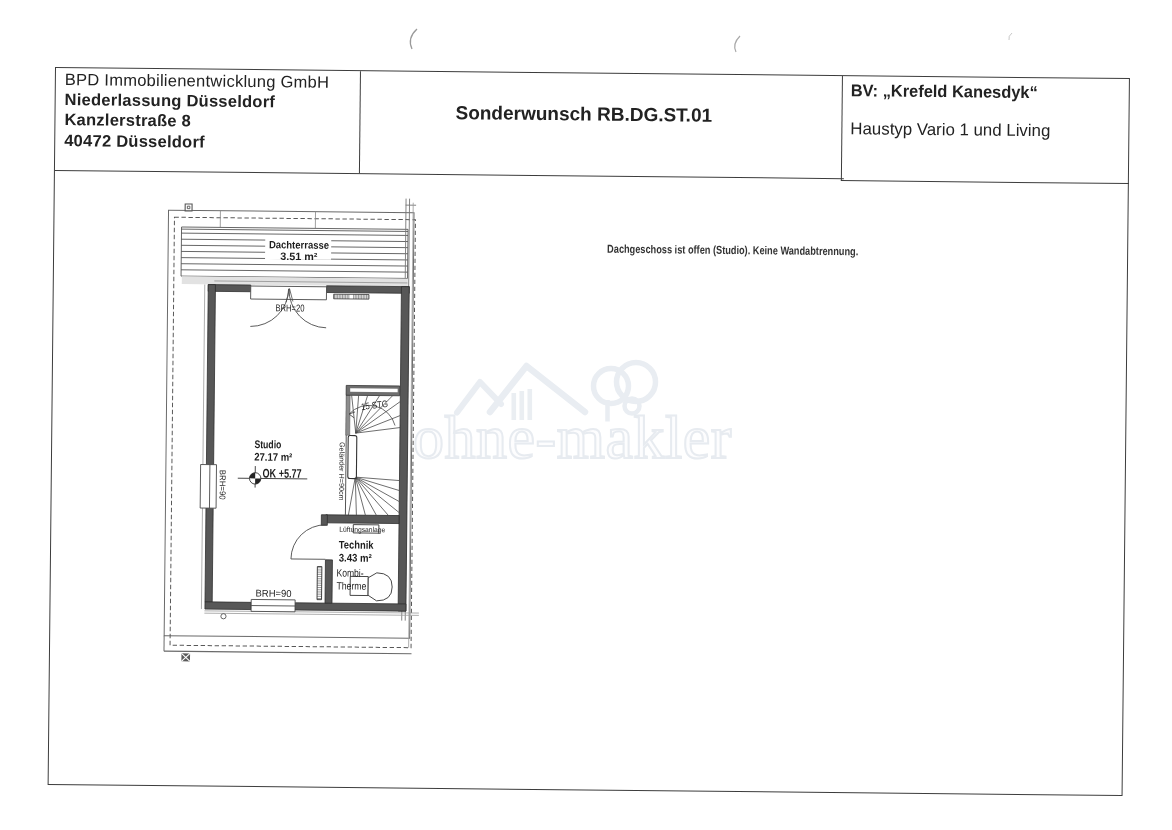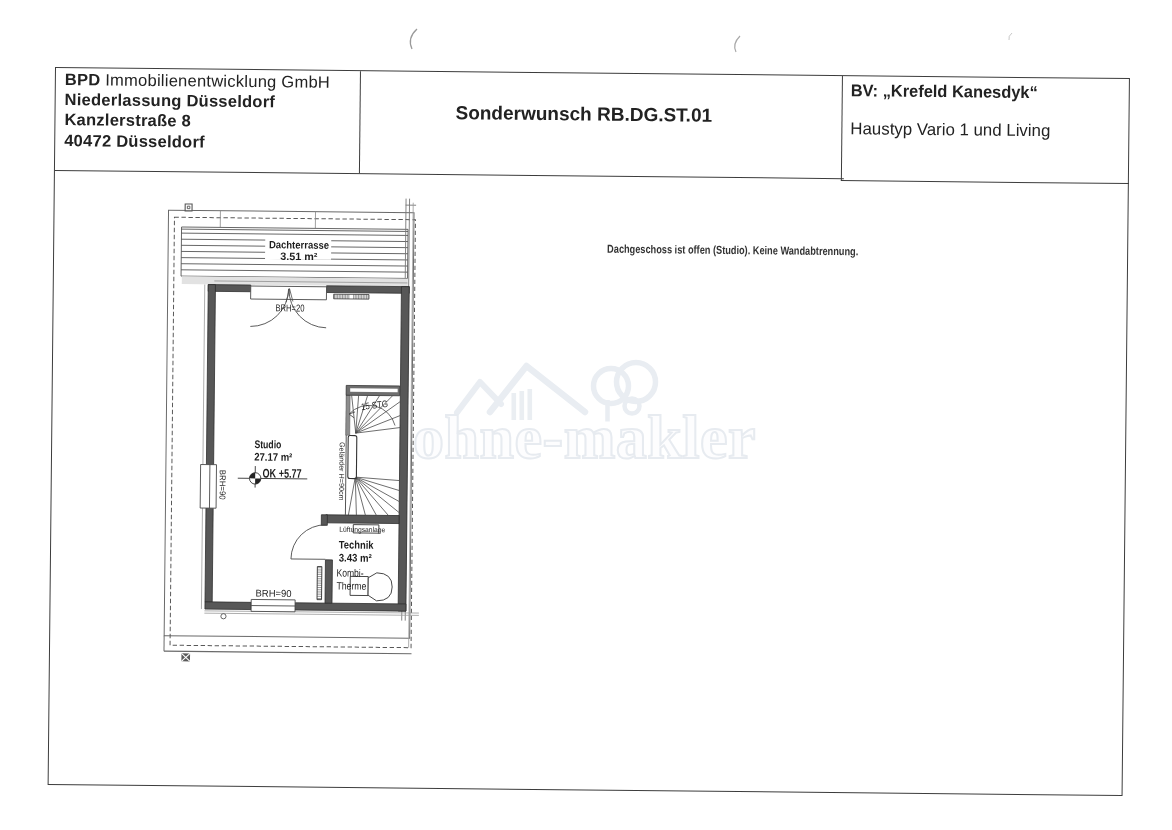"BPD" span { font-weight: bold -> normal }
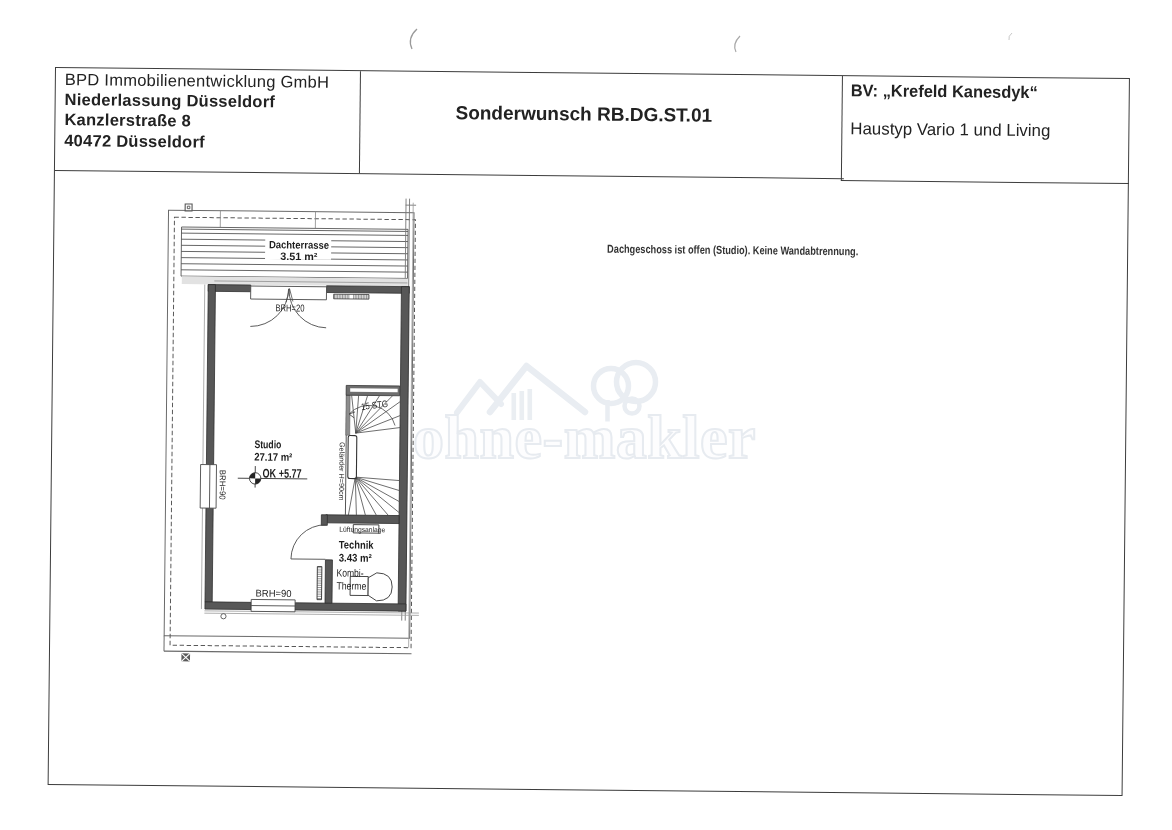"ohne-makler" div.abs { font-weight: bold -> normal }
